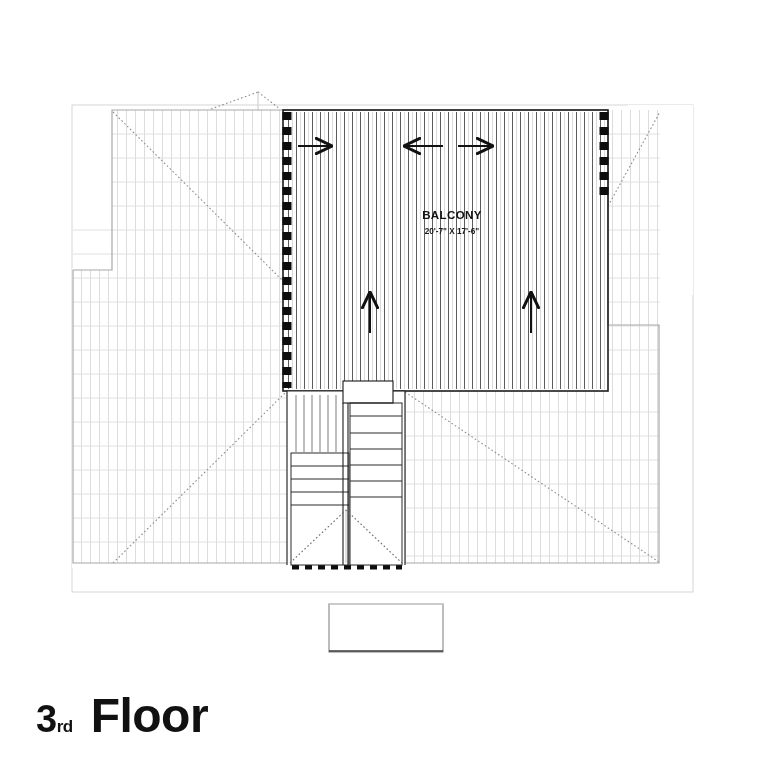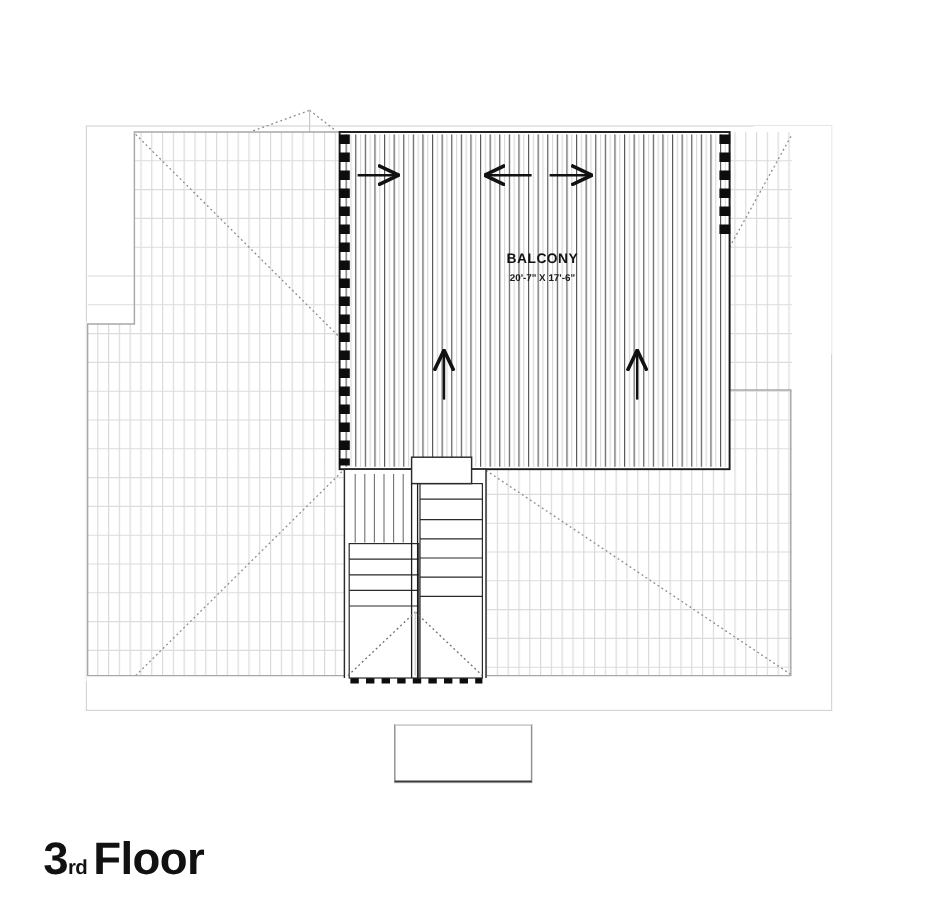"Floor" #floor-title .word { font-size: 38px -> 48px; margin-left: 5px -> 18px }
